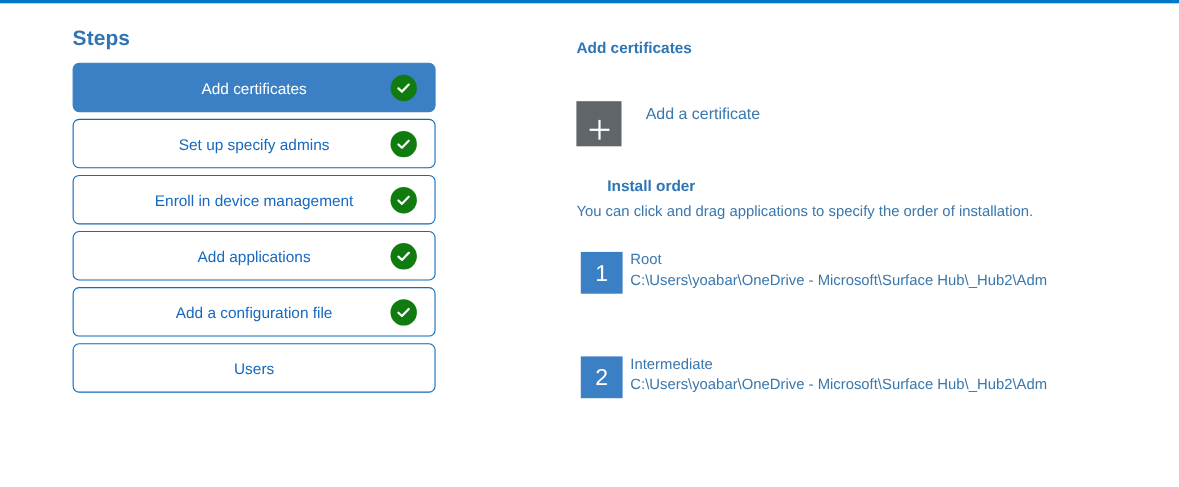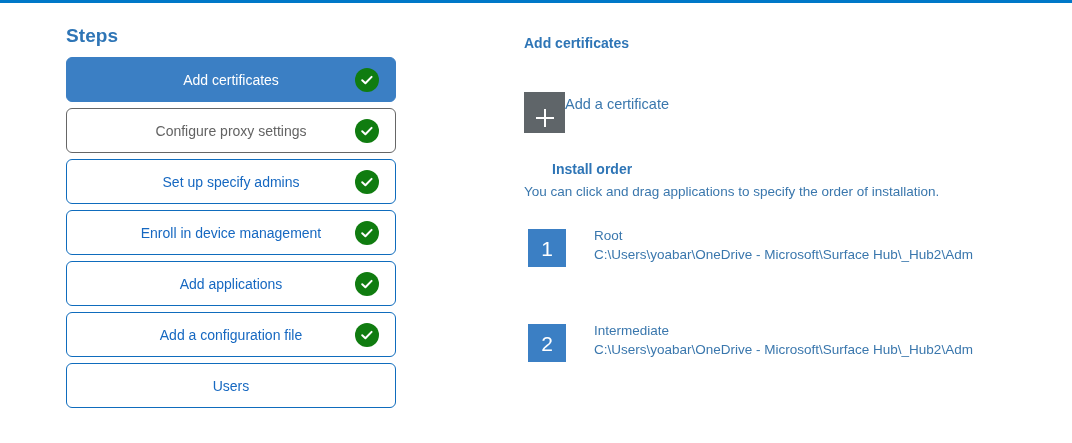"Add a certificate" .add-cert-label { margin-left: none -> 22px }
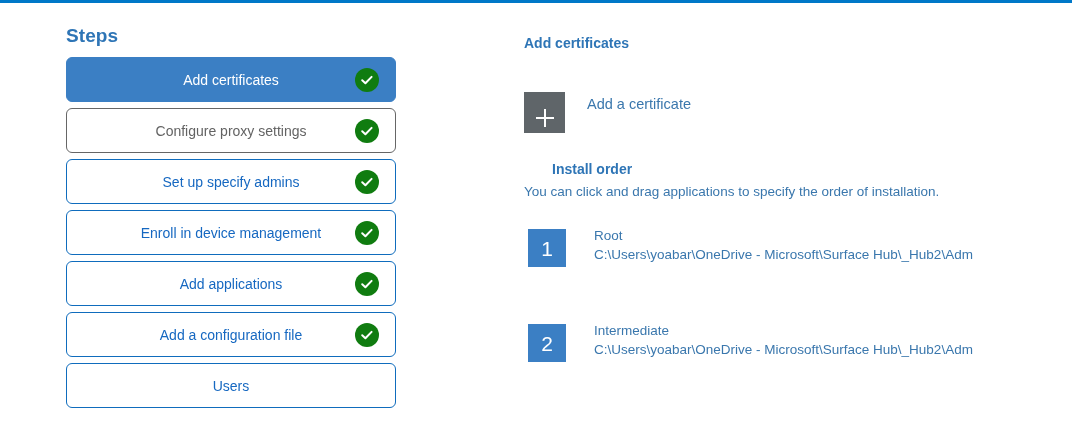"Configure proxy settings" div.step-btn { html: <div> <span>Configure proxy settings</span> <span> <svg> <path></path> </svg> </span> </div> -> none }
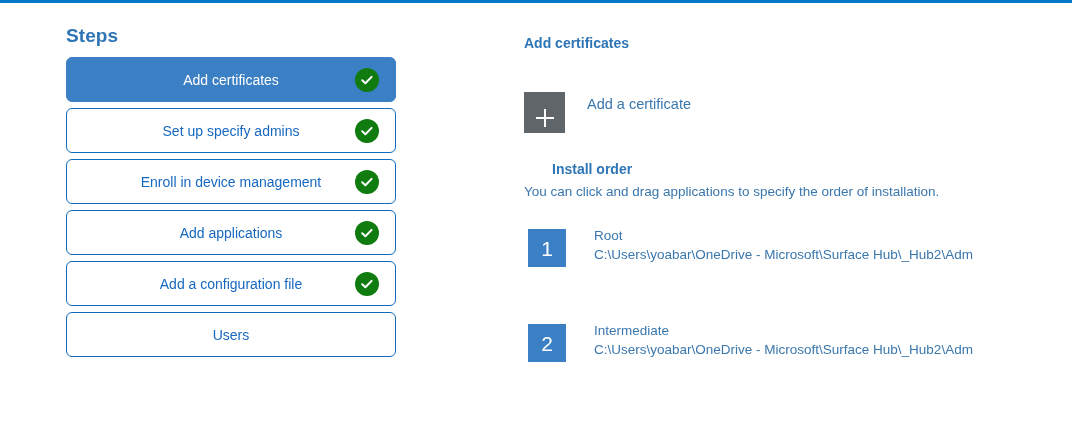"Root" .order-text { margin-left: 28px -> 7px }
